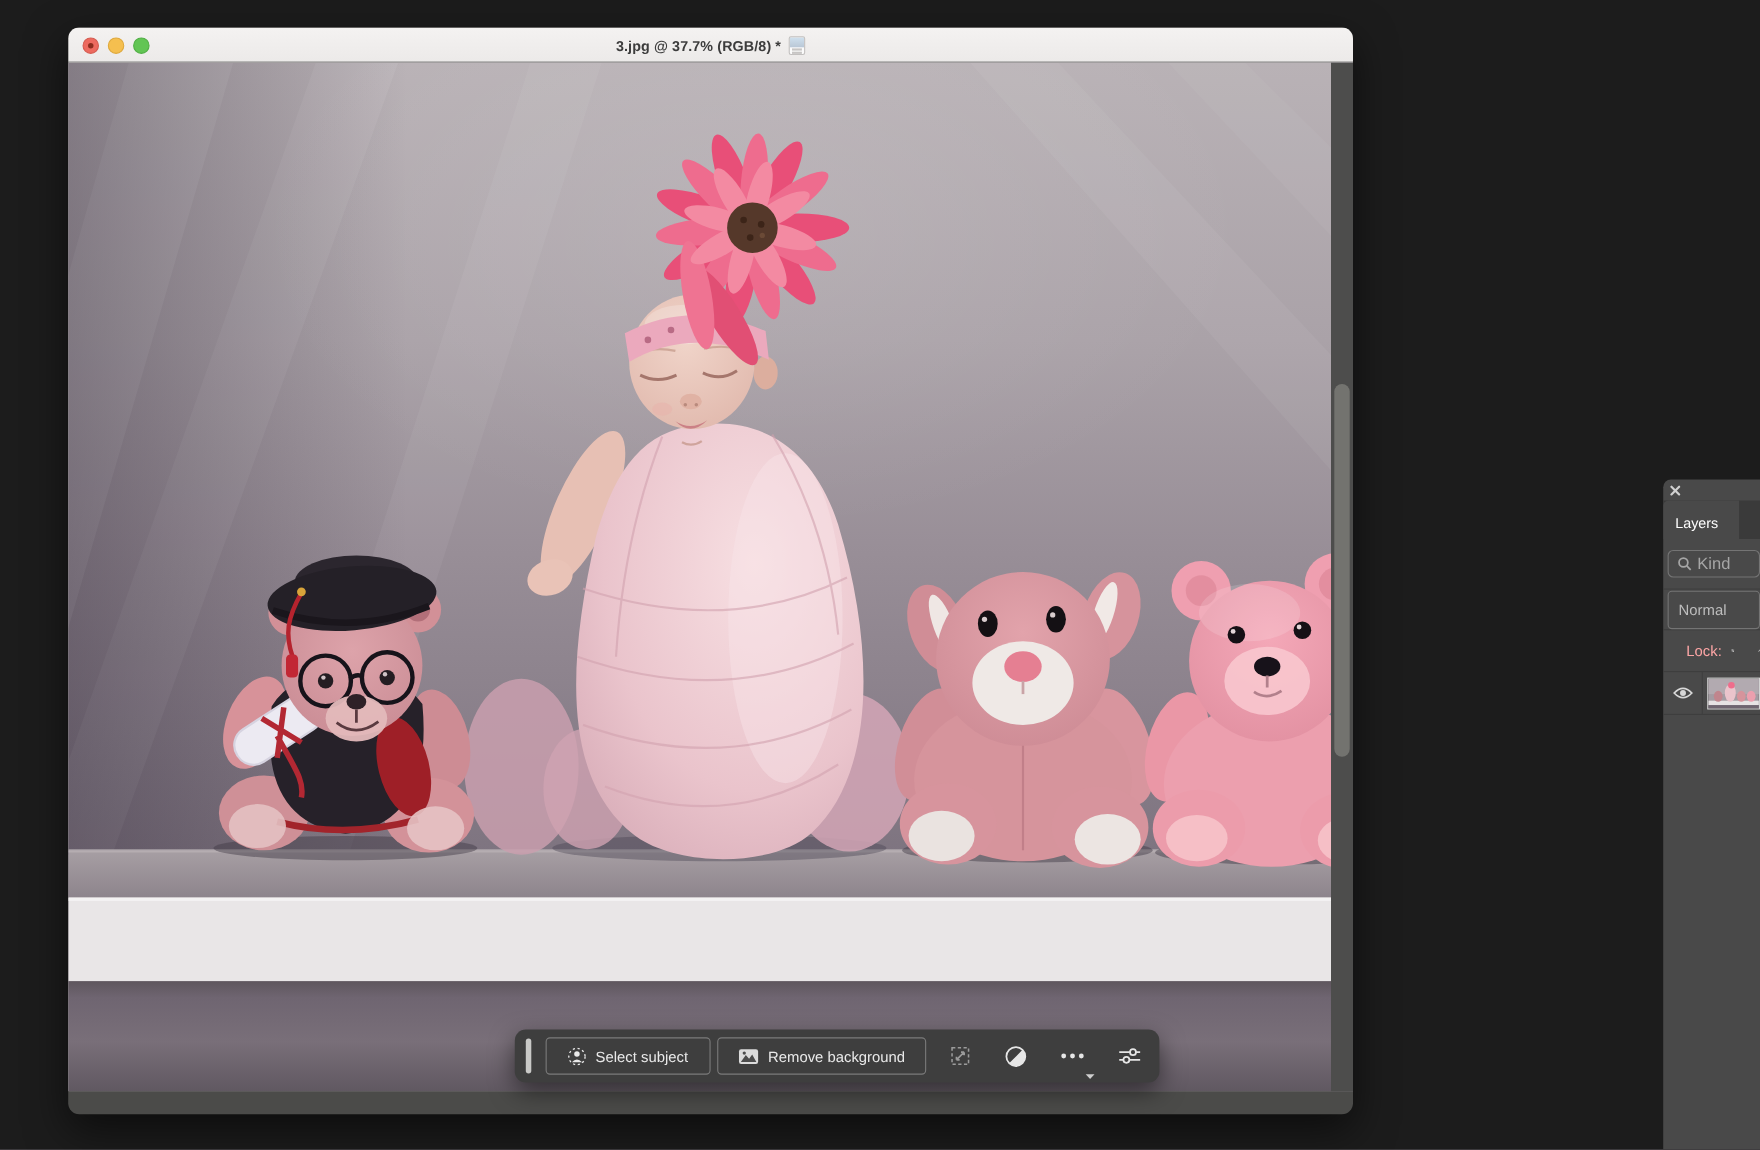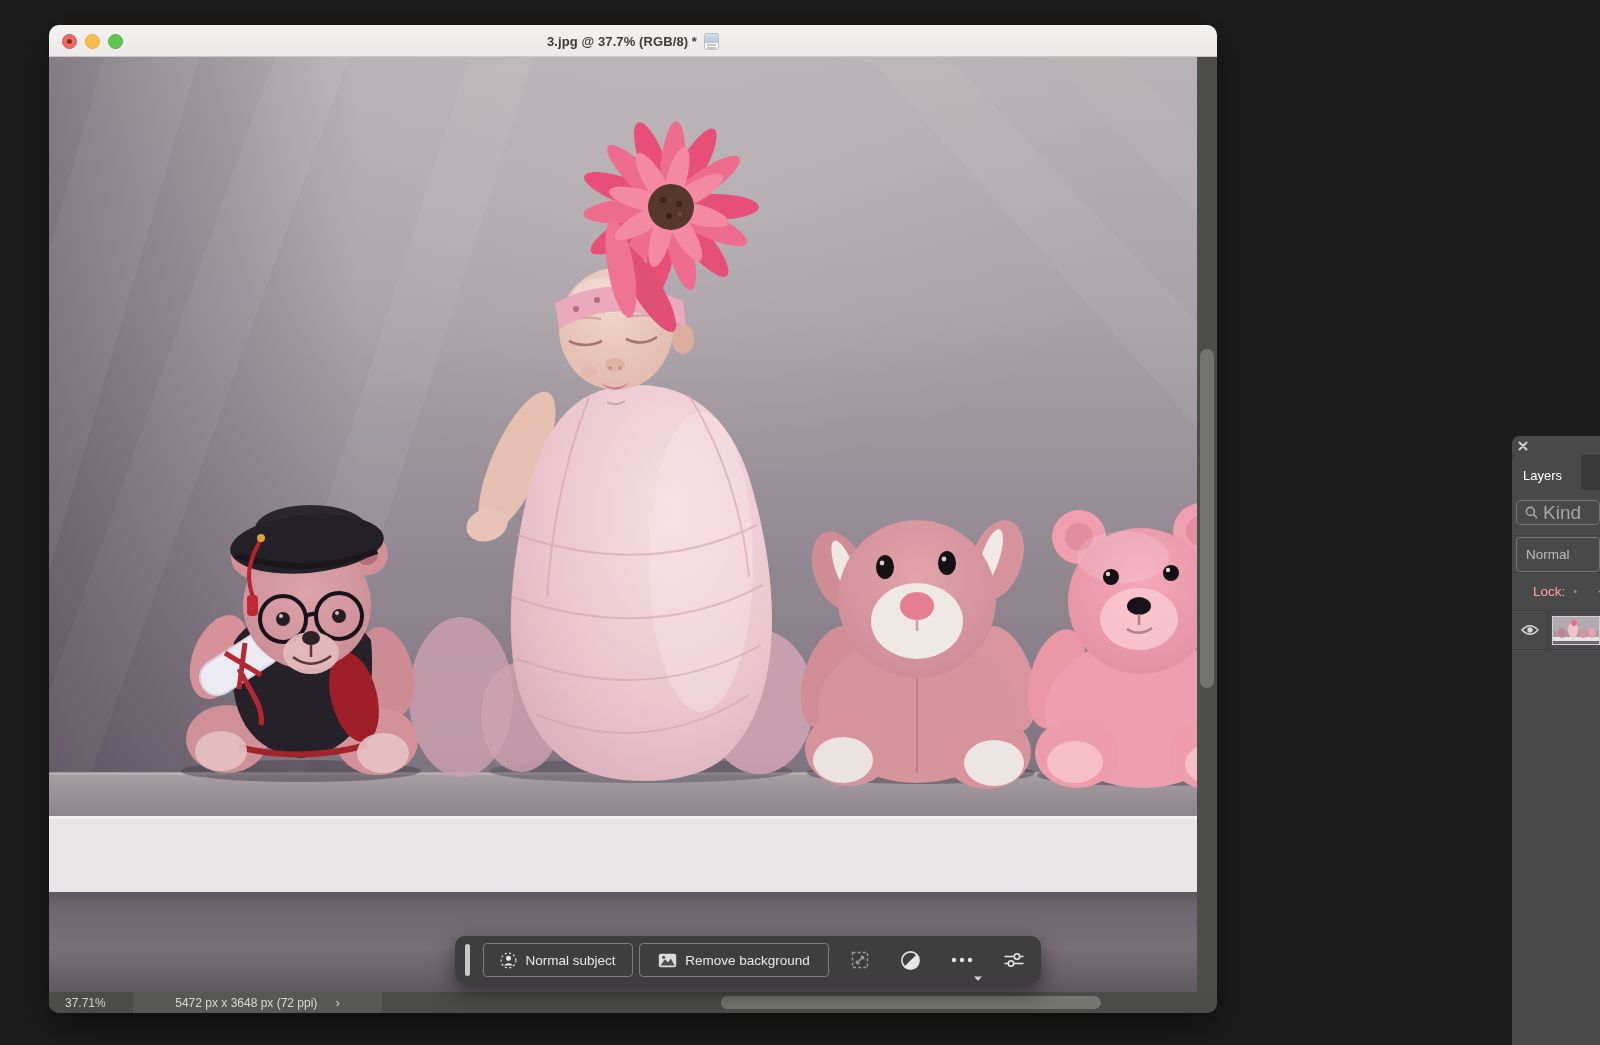"3.jpg @ 37.7% (RGB/8) *" .doc-window { left: 49px -> 62px }
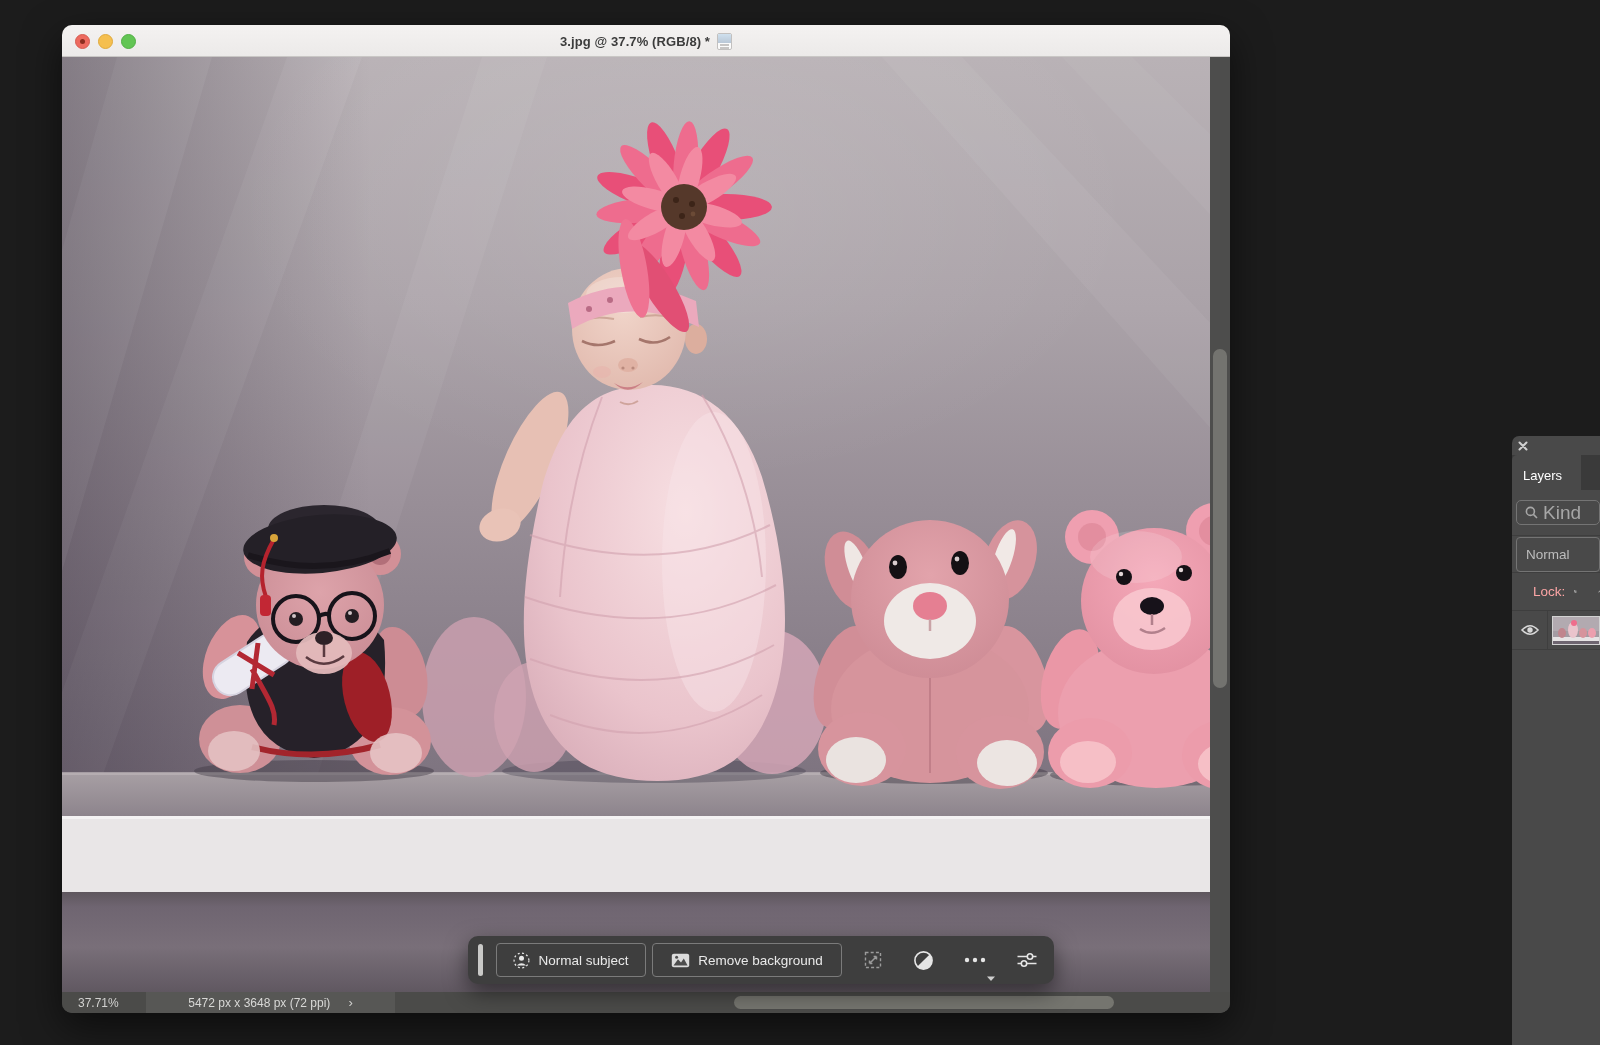"Kind" .kind-box { font-size: 19px -> 15px }
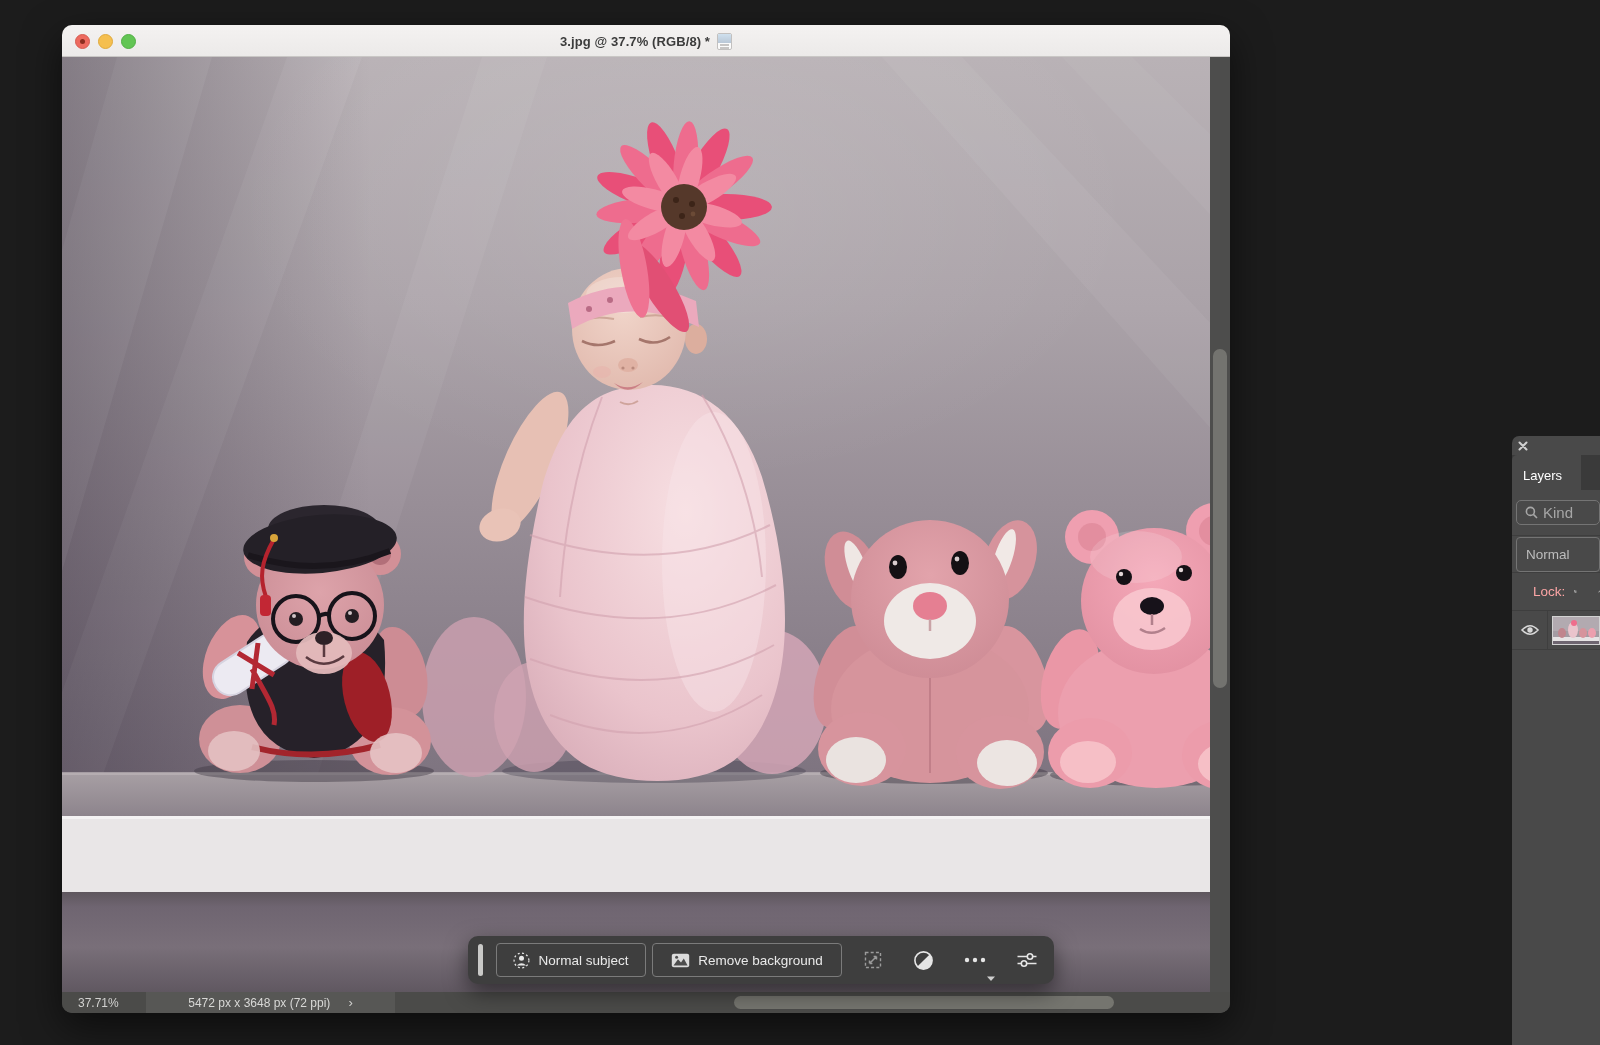"Normal subject" span { text: Normal -> Select }
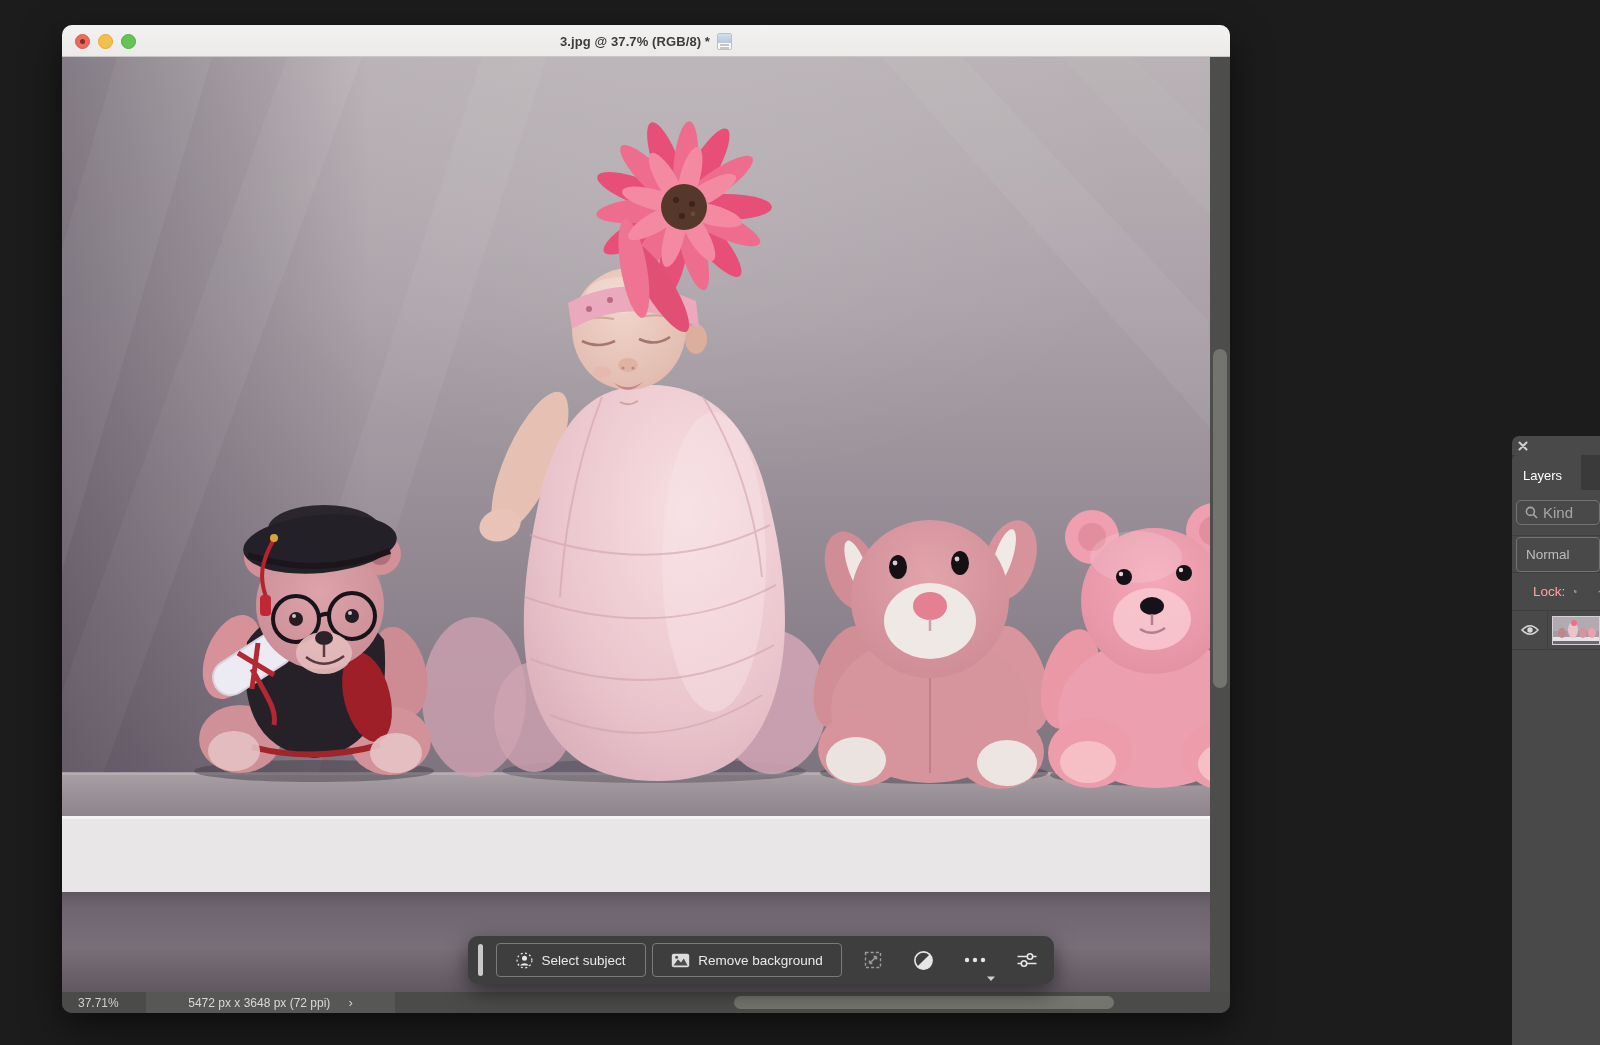"37.71%" div.bottom-strip { html: <div> <div>37.71%</div> <div> <span>5472 px x 3648 px (72 ppi)</span> <span>›</span> </div> <div></div> </div> -> none }
